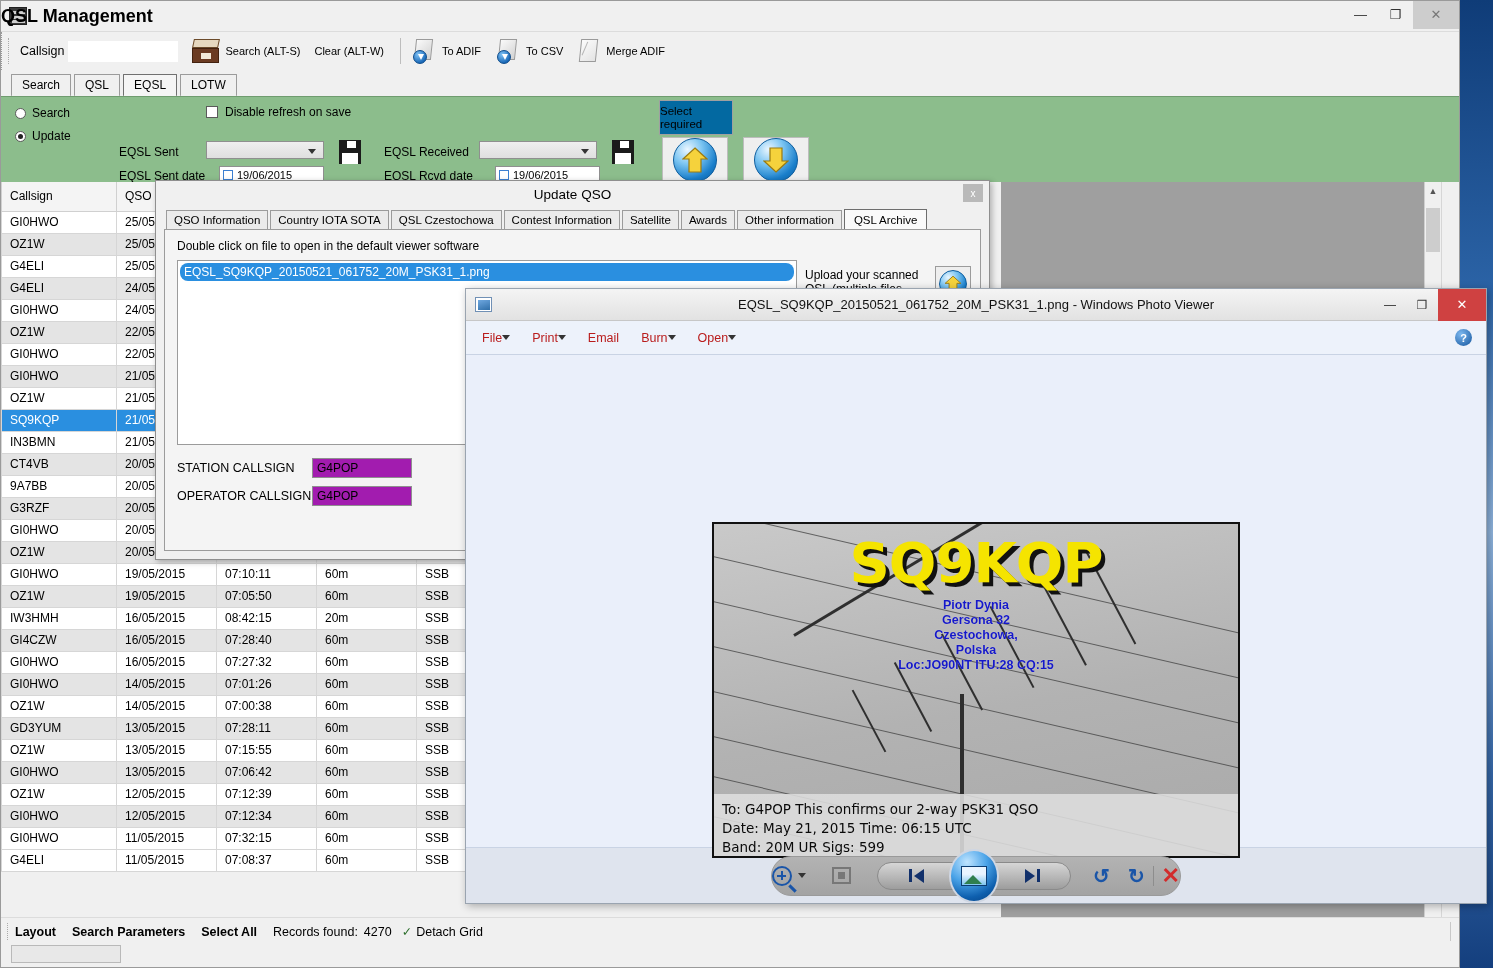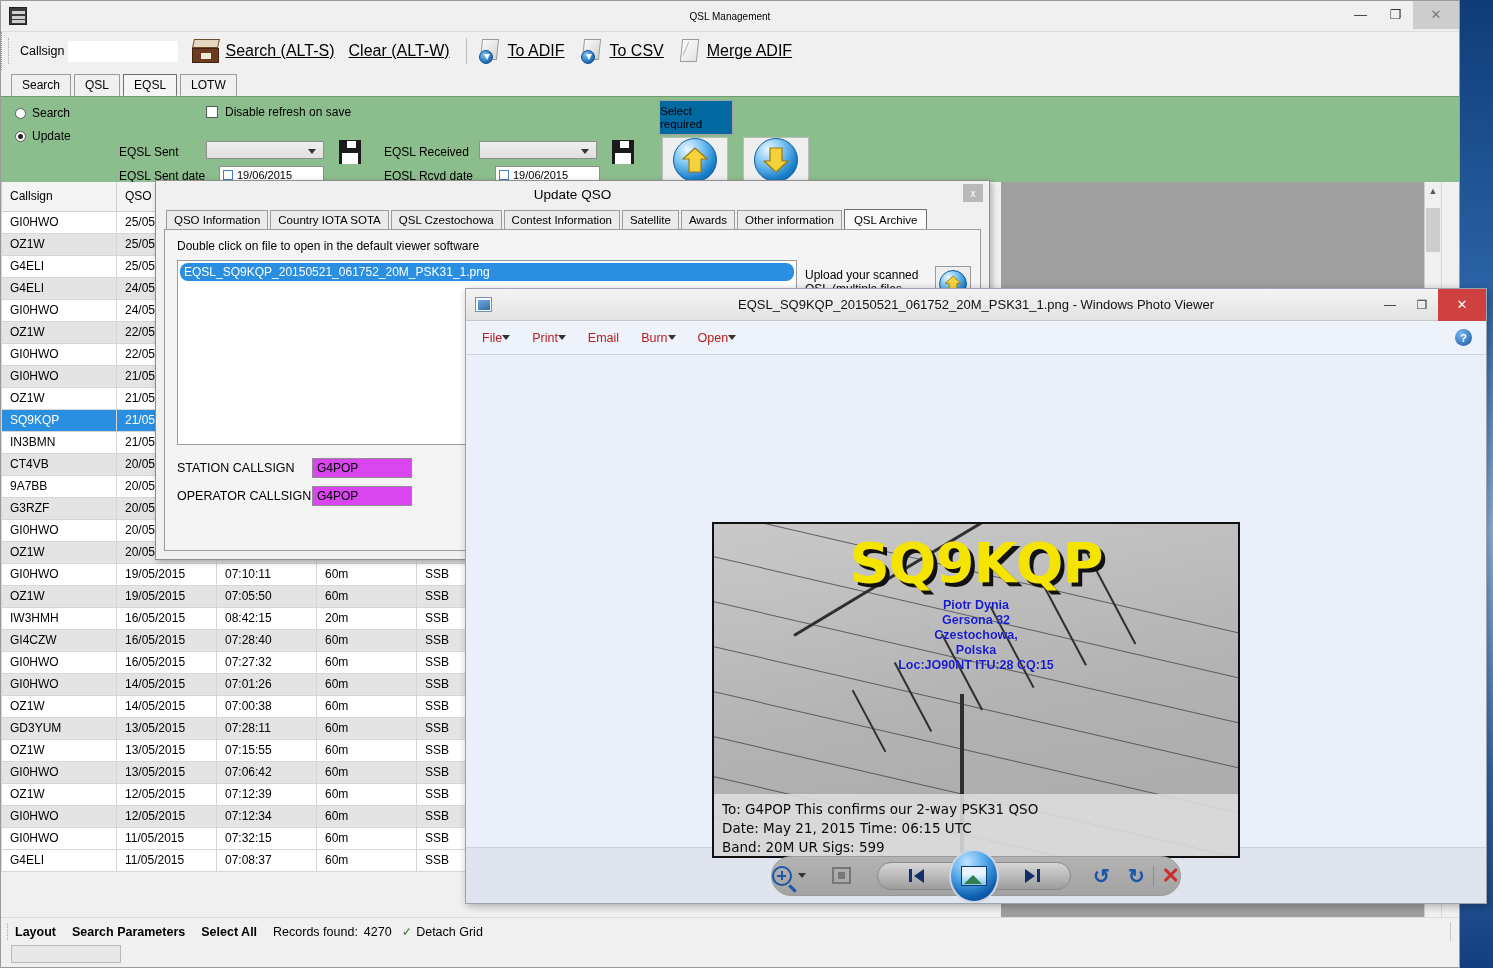"QSL Management" .titlebar .wtitle { font-size: 10px -> 18px; font-weight: none -> bold; text-align: center -> none }
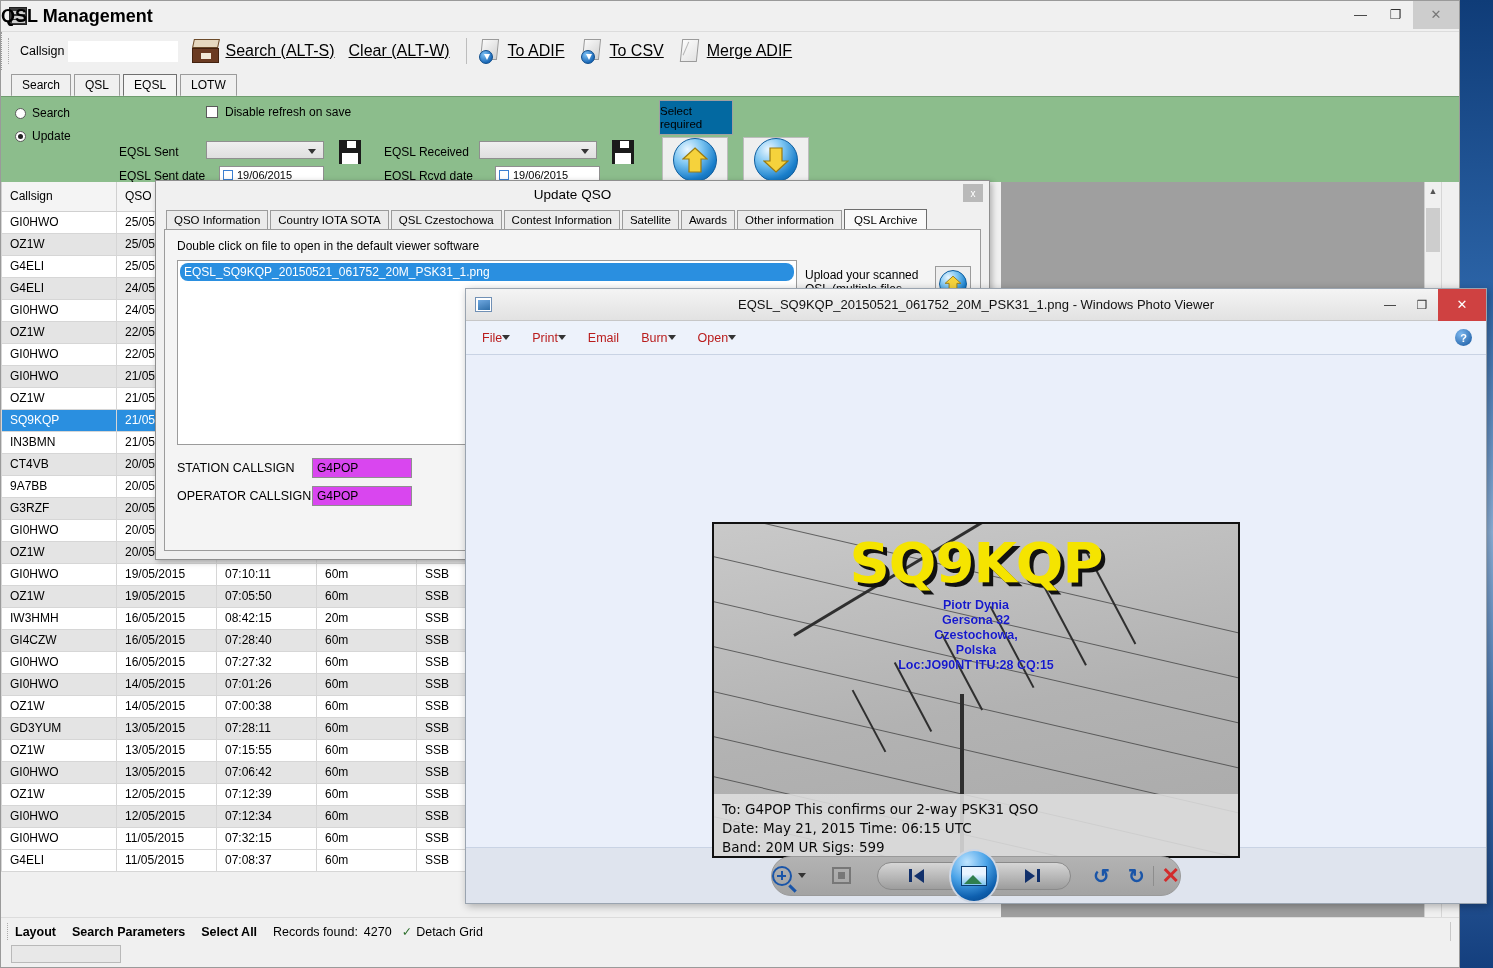"Search (ALT-S)" .tb-text { font-size: 16px -> 11px; text-decoration: underline -> none }
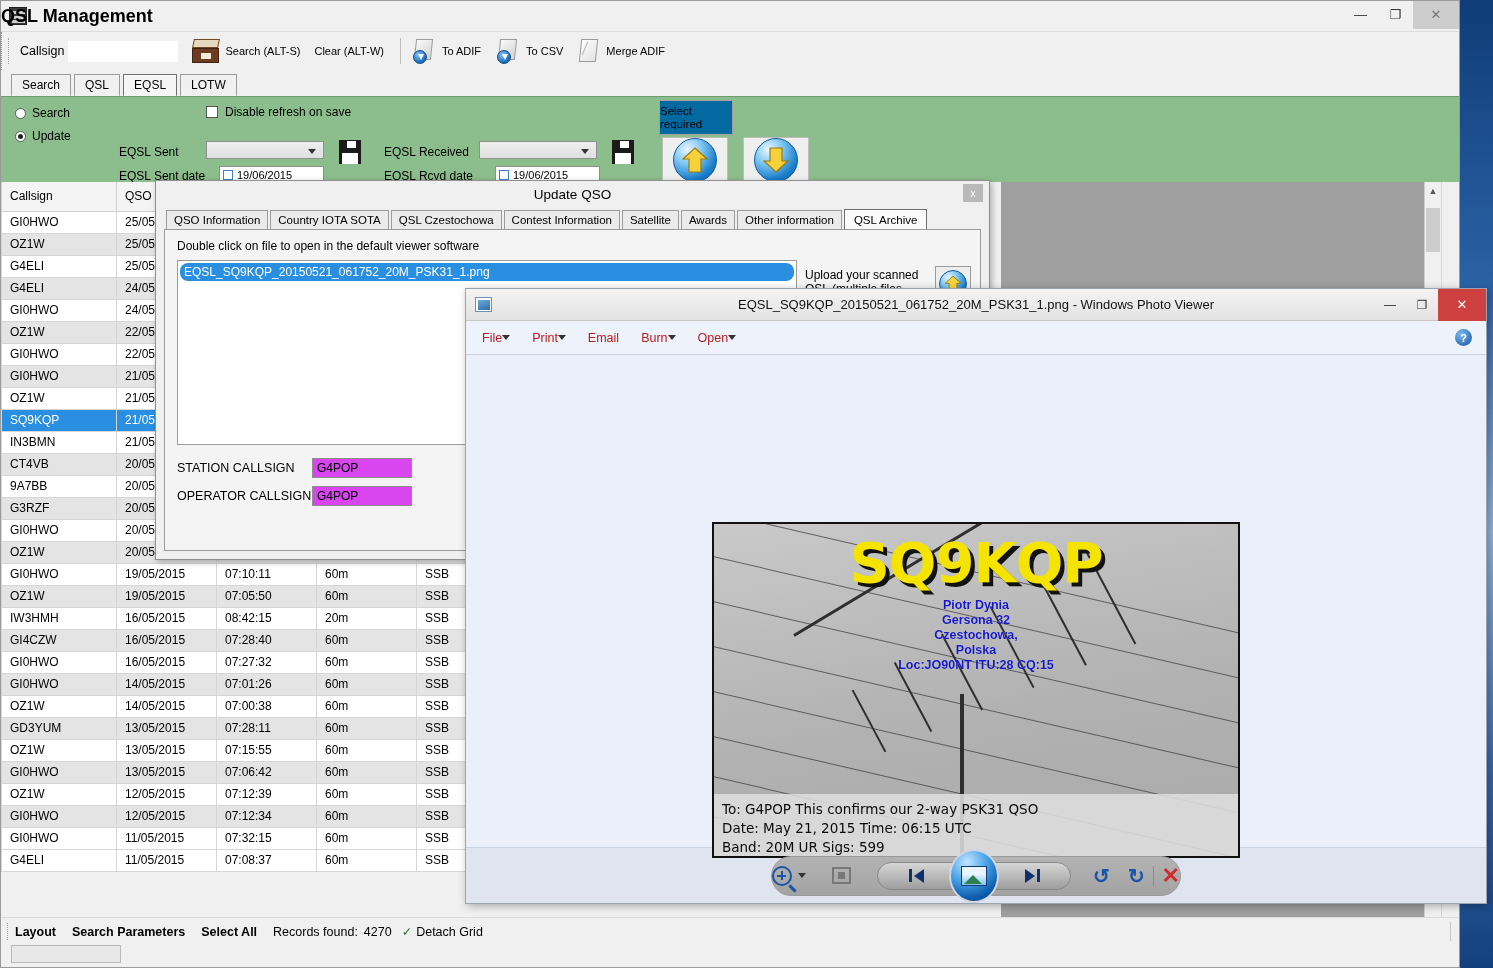"G4POP" .cs-in { background: #d946ef -> #a21caf }
